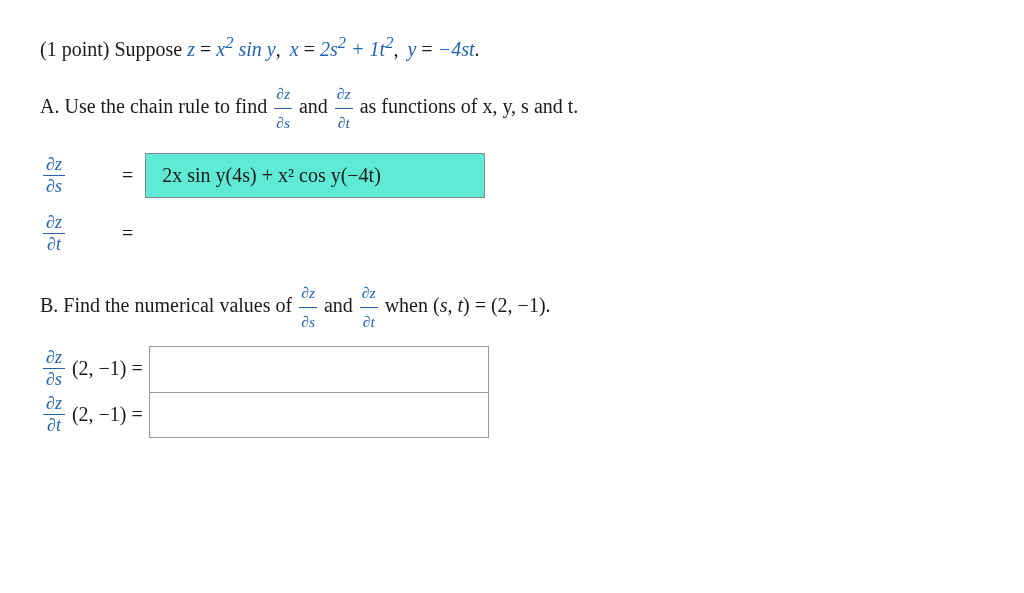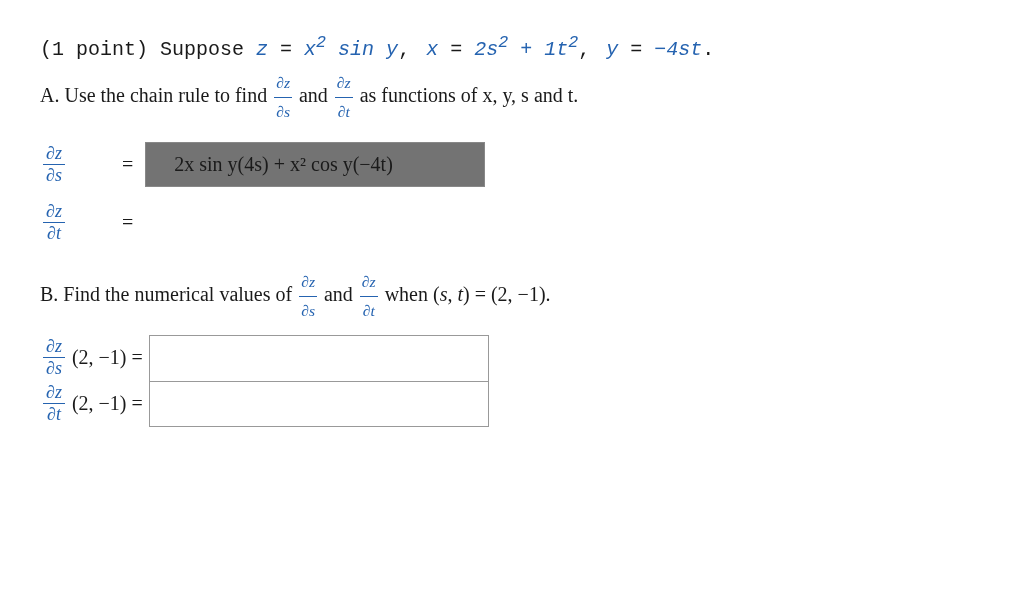"(1 point) Suppose z =" .problem-line { font-family: Liberation Mono, monospace -> none }
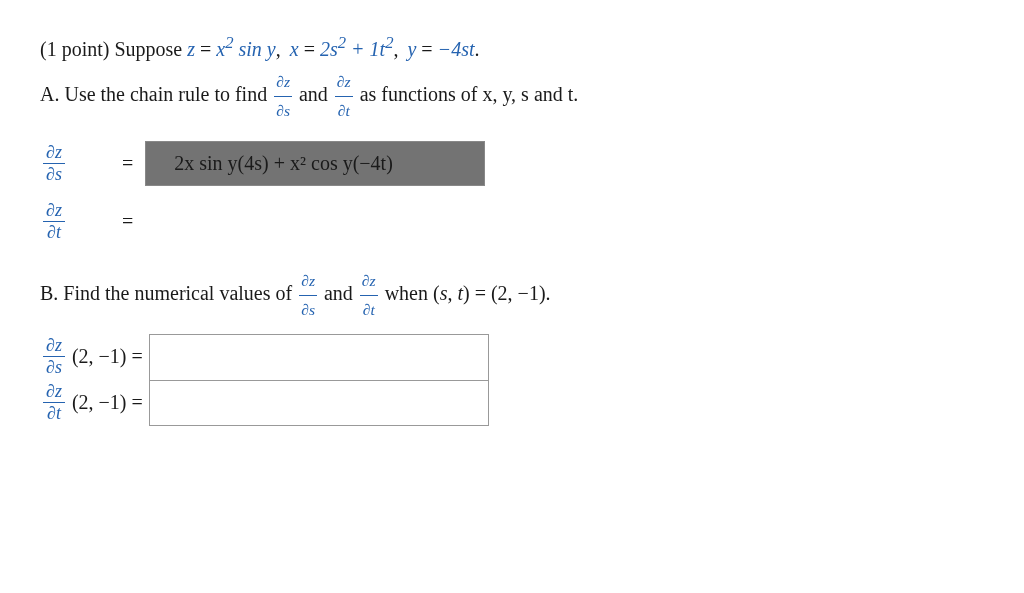"A. Use the chain rule" .part-label { margin-top: 4px -> 16px }
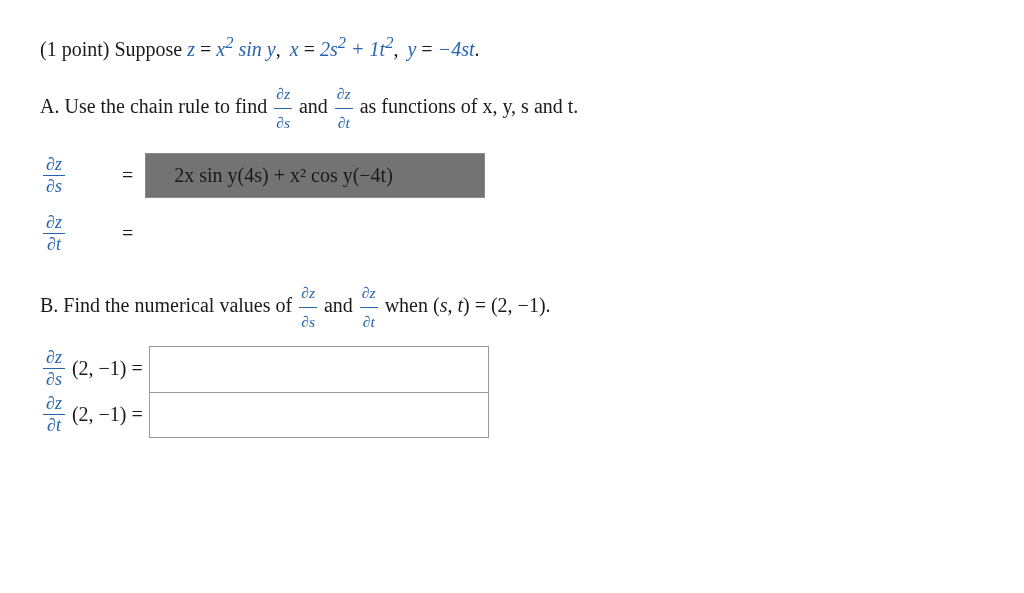"2x sin y(4s) + x²" .answer-box { background: #737373 -> #5eead4; padding: 10px 28px -> 10px 16px }
